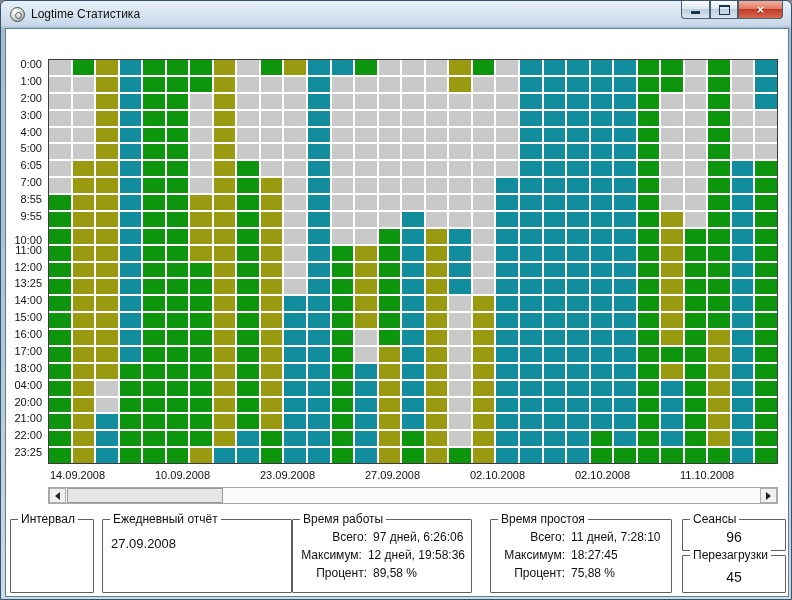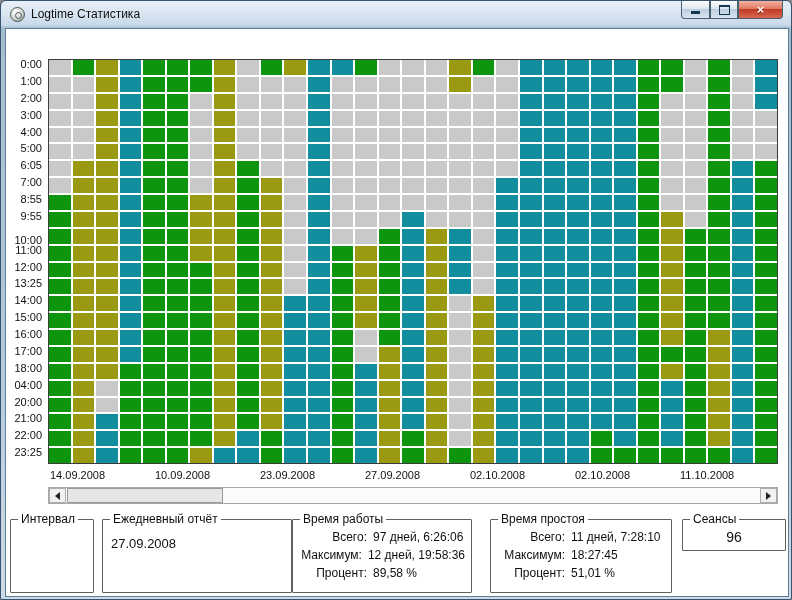"Перезагрузки" div.gbox { html: none -> <div> <span>Перезагрузки</span> <span>45</span> </div> }
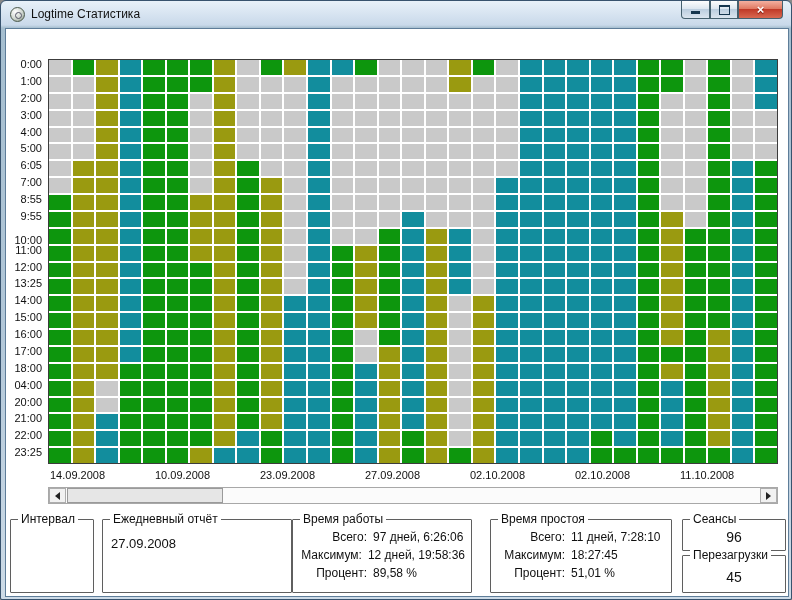"51,01 %" span.stat-value { text: 51,01 -> 75,88 }
